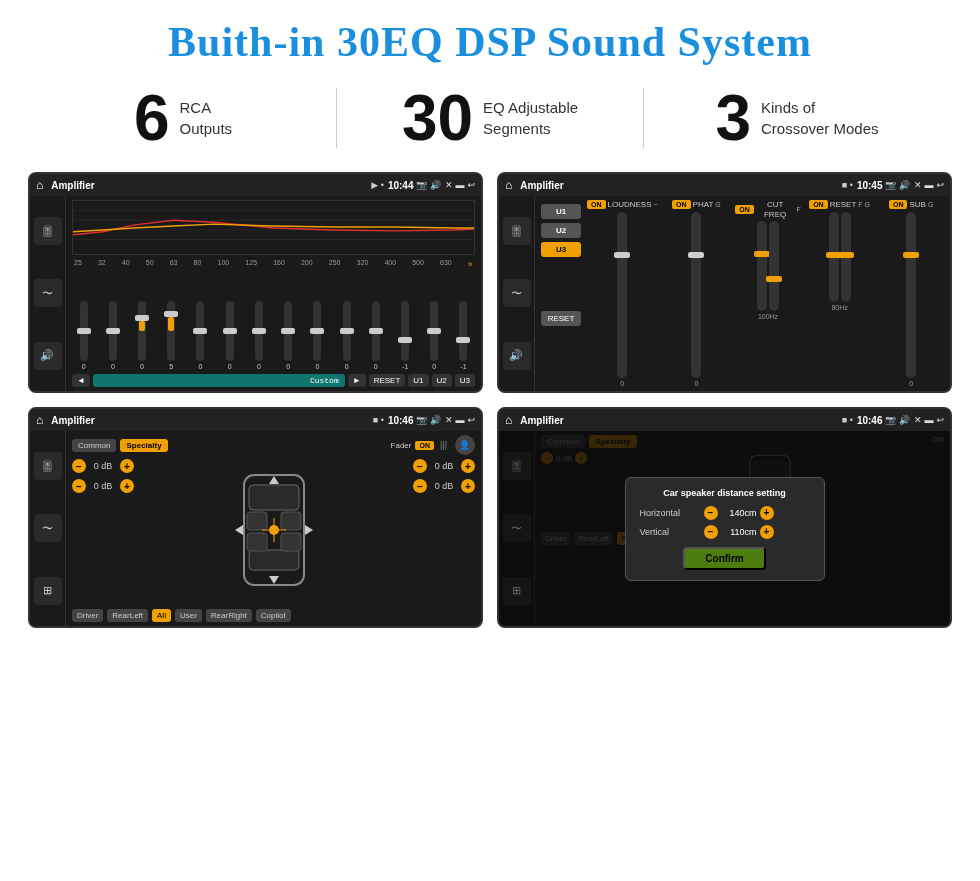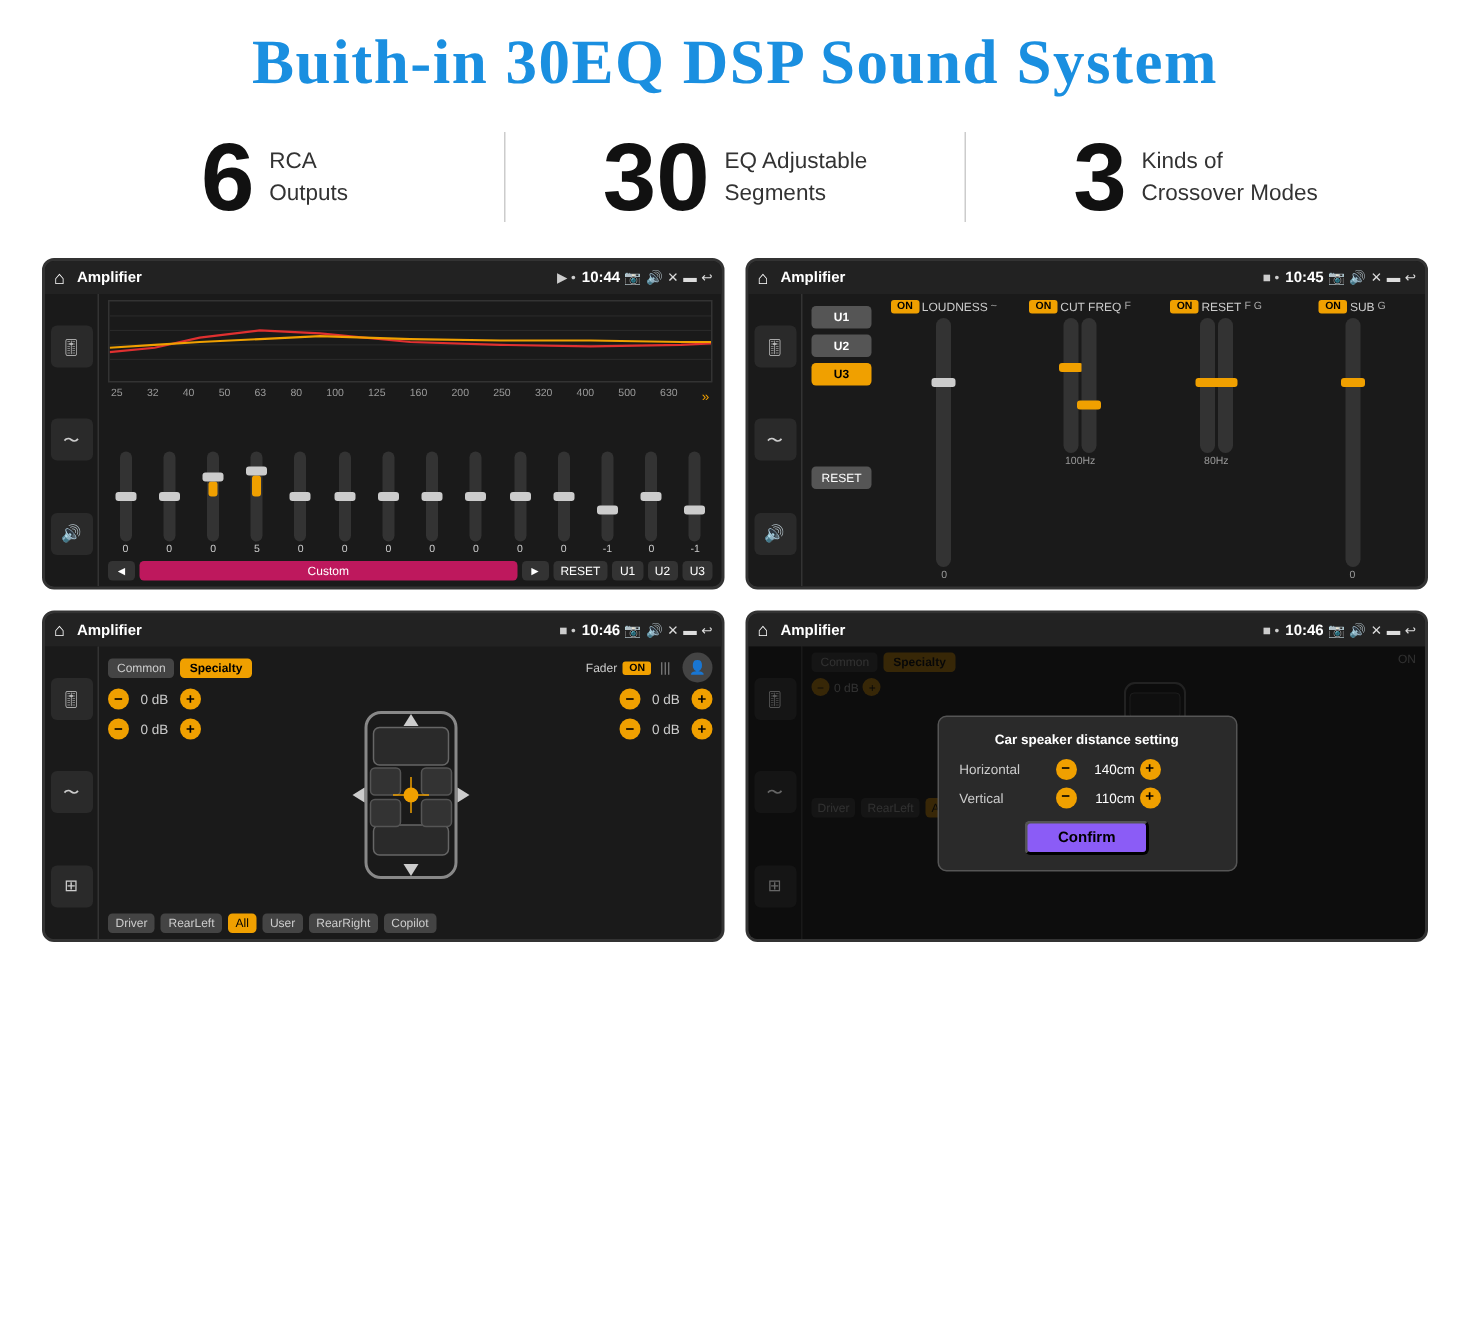"PHAT" div.cross-channel { html: none -> <div> <div> <span>ON</span> <span>PHAT</span> <span>G</span> </div> <div> <div></div> </div> <span>0</span> </div> }
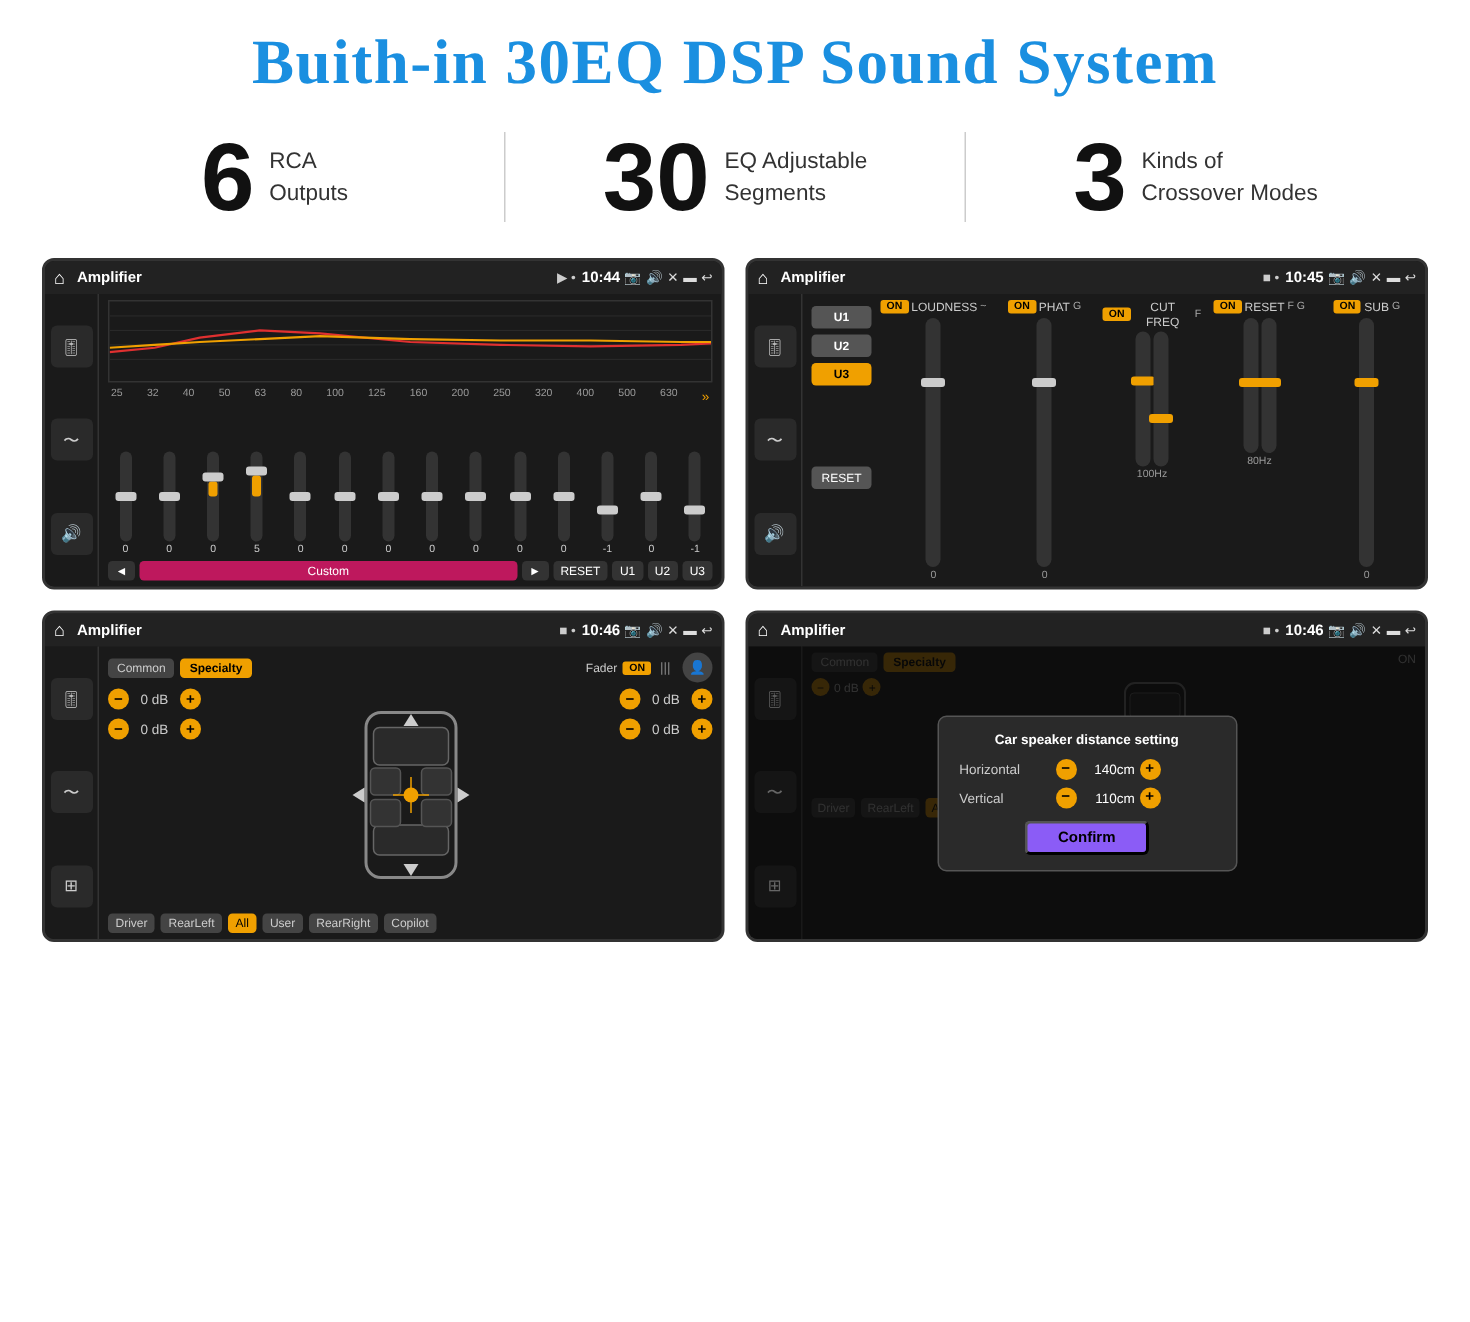"Custom" .eq-label-btn { background: #be185d -> #0f766e; font-family: none -> Liberation Mono, monospace; text-align: center -> right }
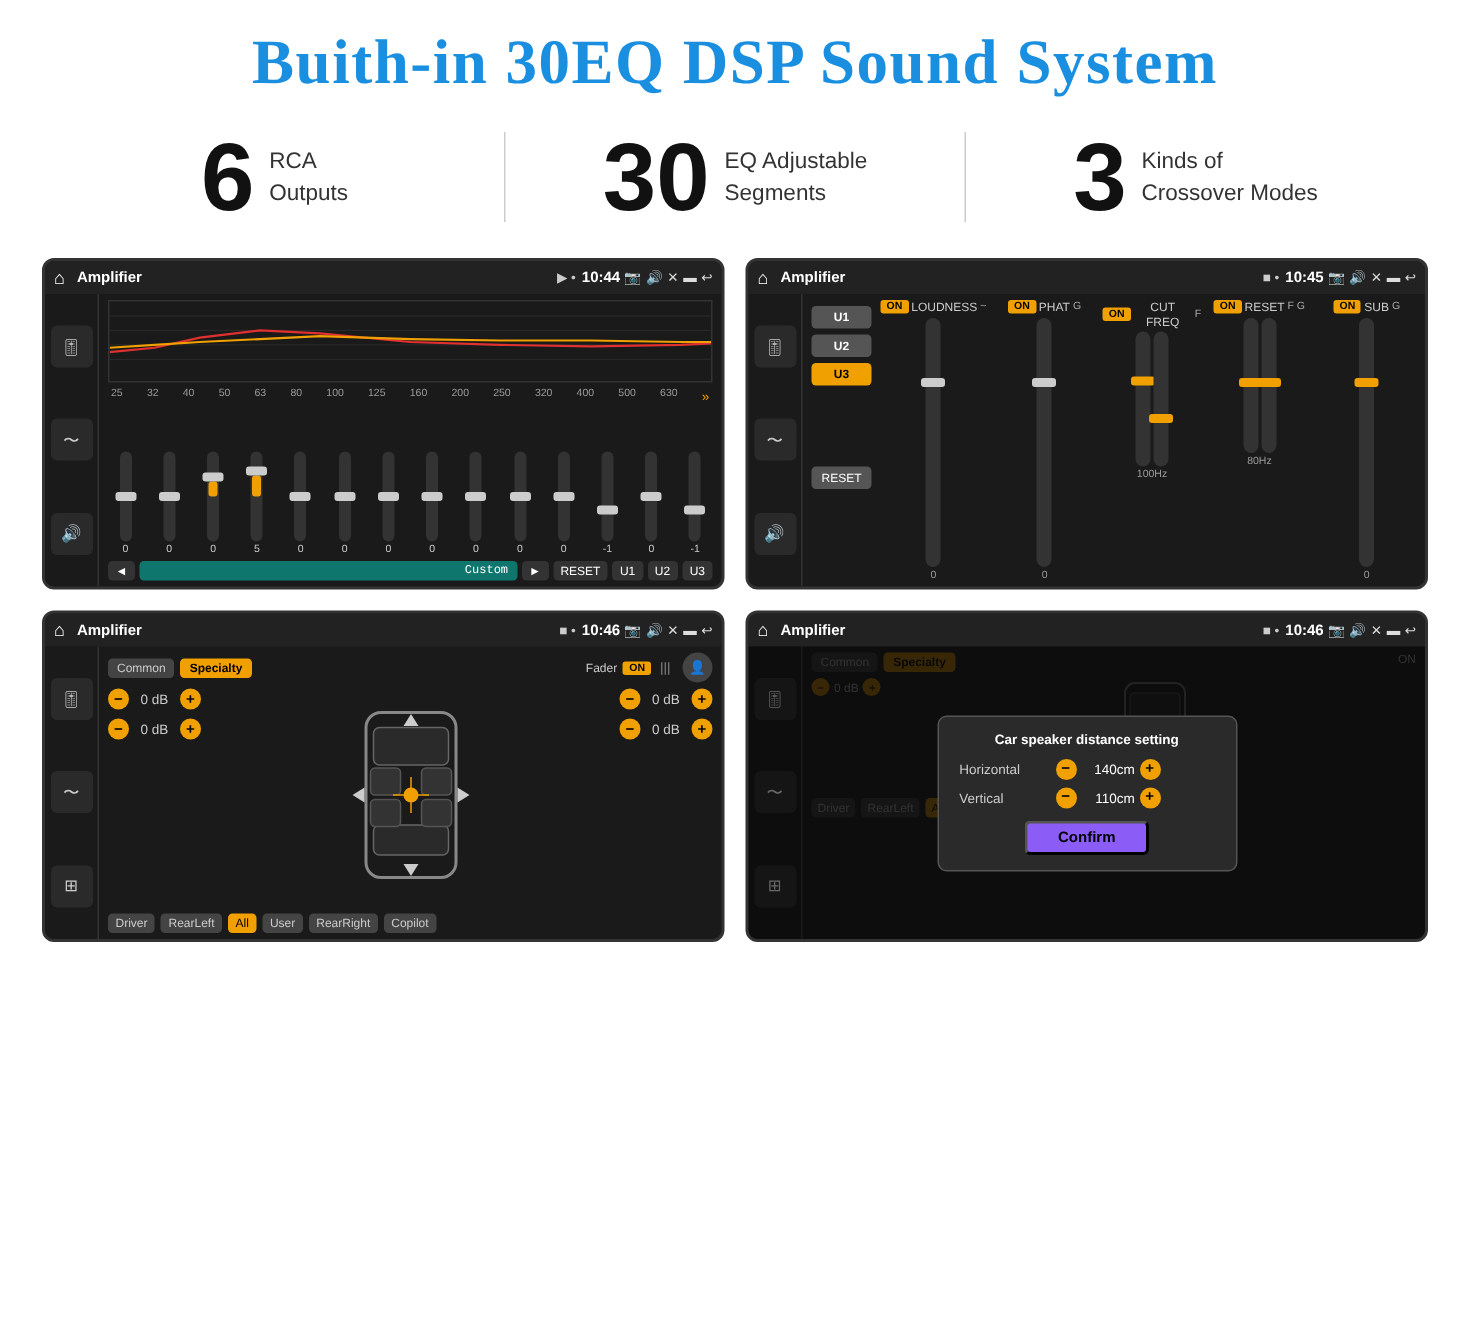"Confirm" .dialog-confirm { background: #8b5cf6 -> #4d7c0f }
